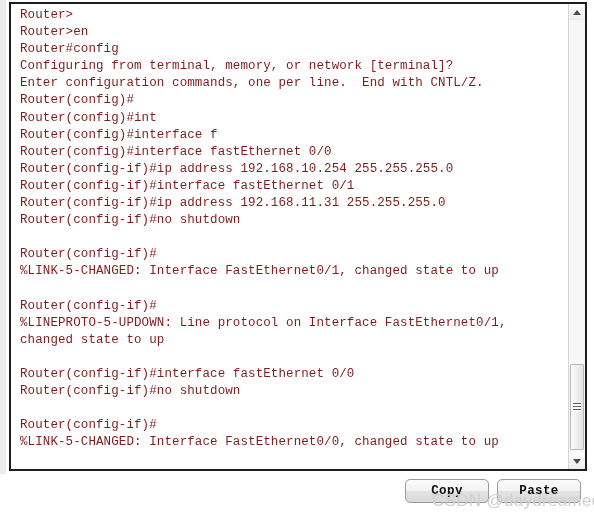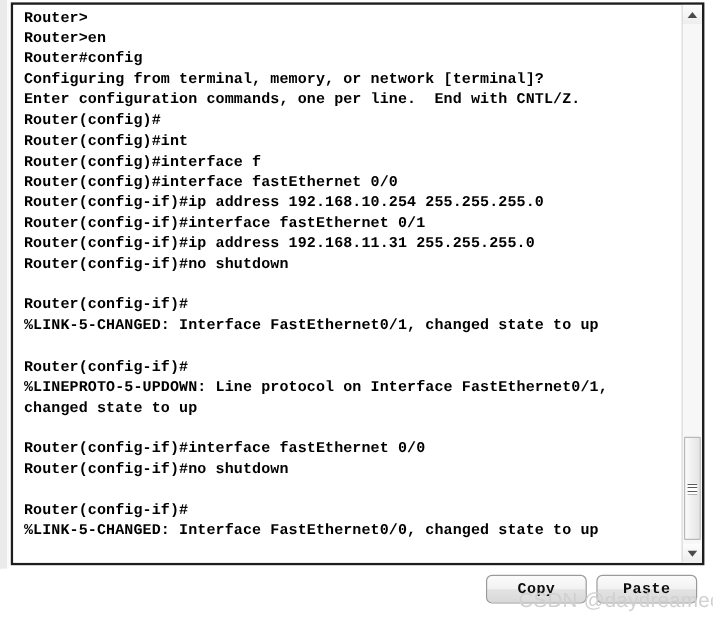"Router>" .term-text { color: #000000 -> #7f1d1d; font-weight: 700 -> 400 }
